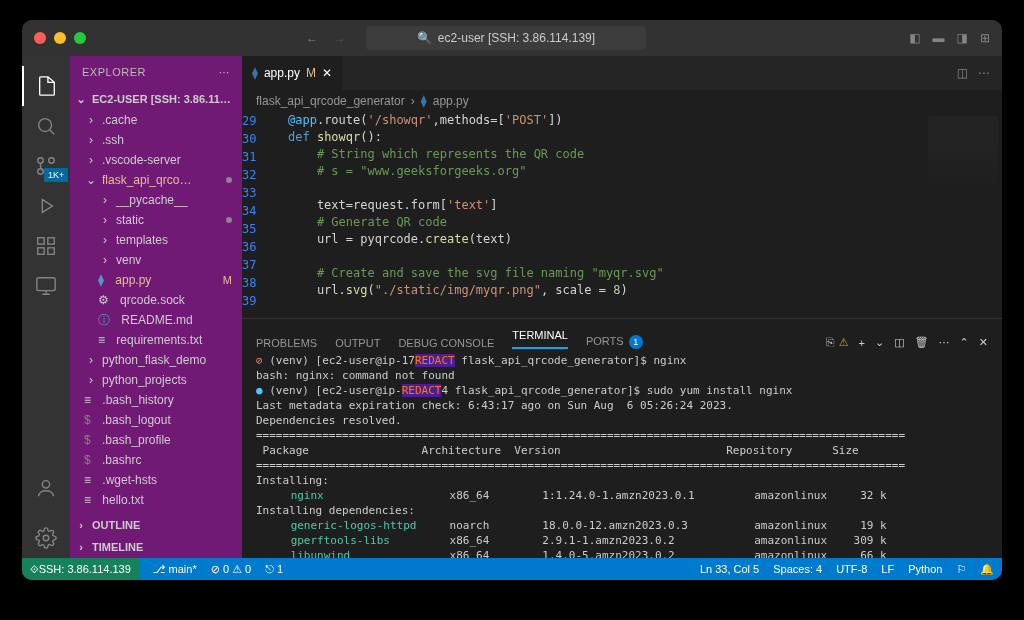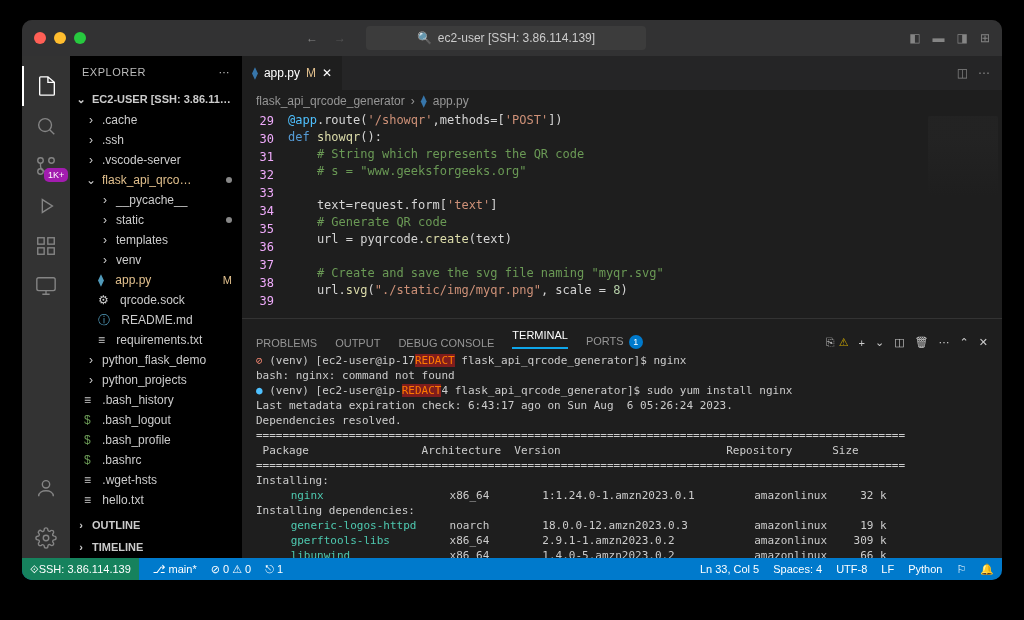"EXPLORER" .sidebar { background: #000000 -> #701a75 }
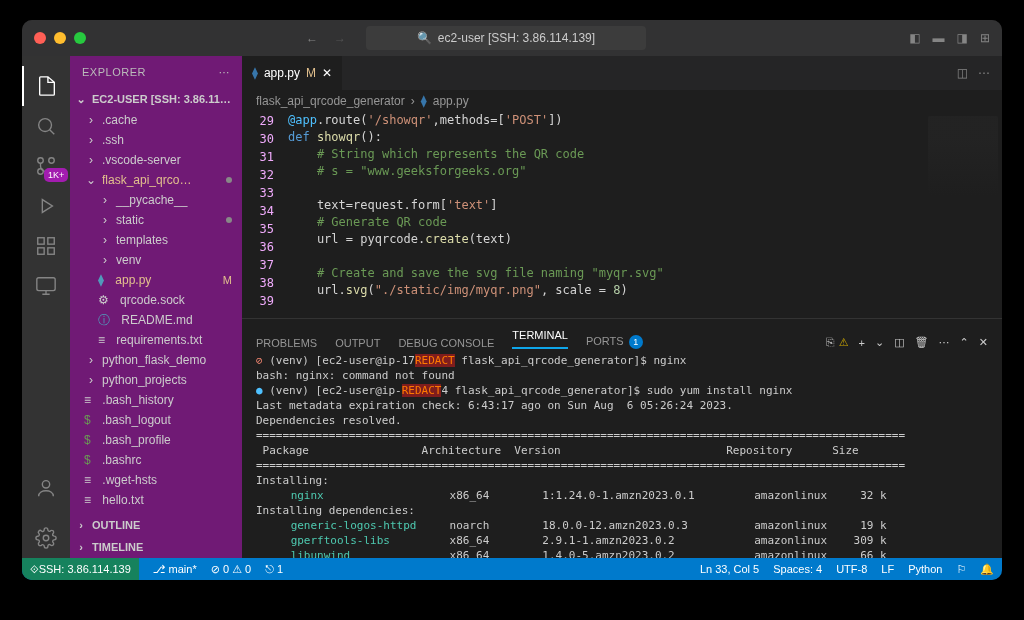"29" .gutter { color: #f0abfc -> #3b82f6; text-align: right -> left }
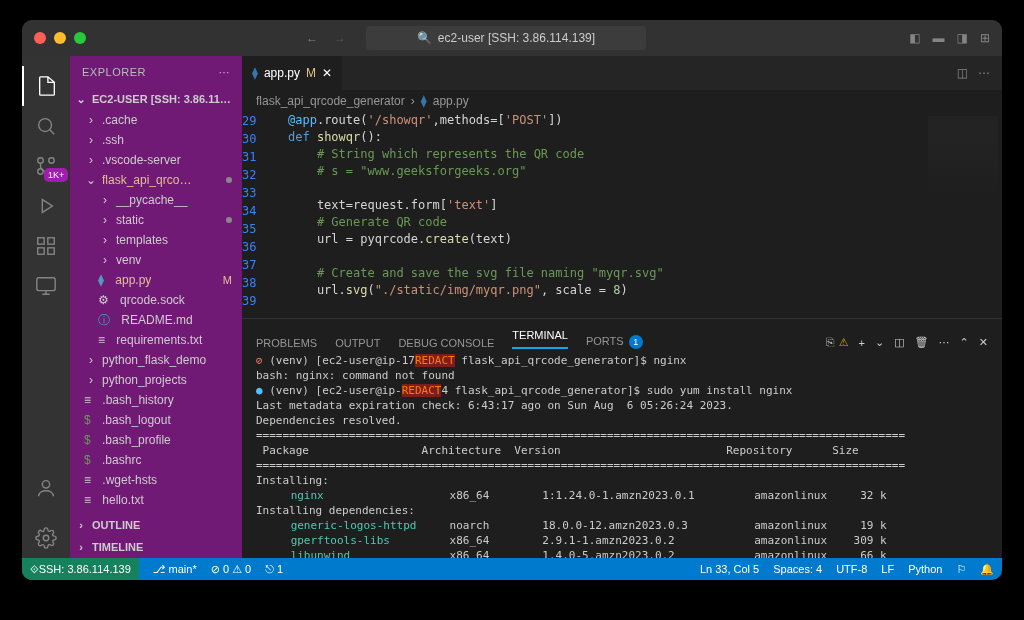"1K+" .badge { background: #a21caf -> #0369a1; border-radius: 5px -> 0 }
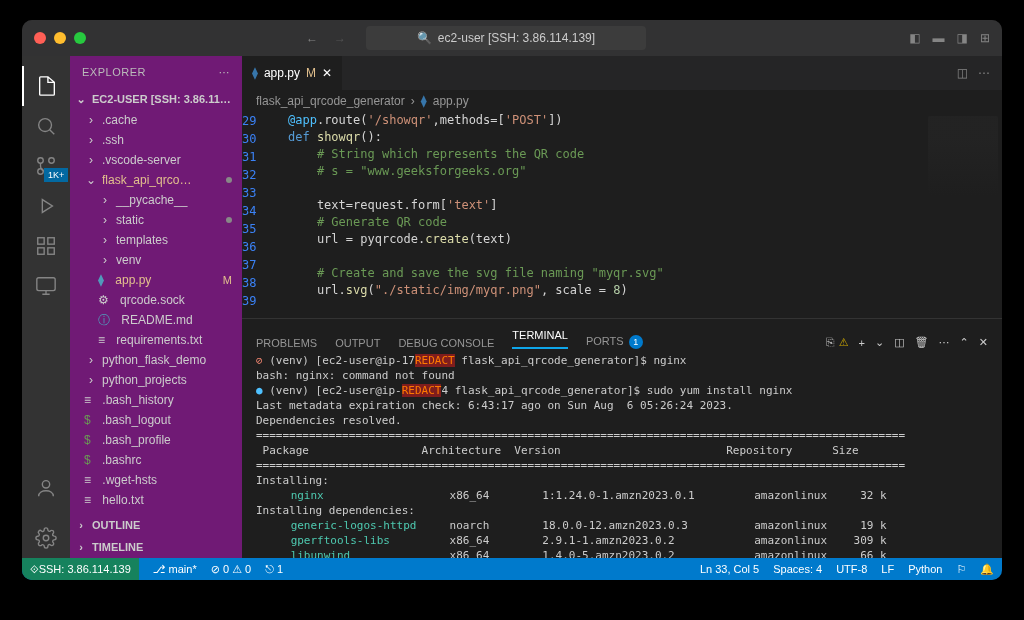"REDACT" .redact { background: #7f1d1d -> #4c1d95 }
